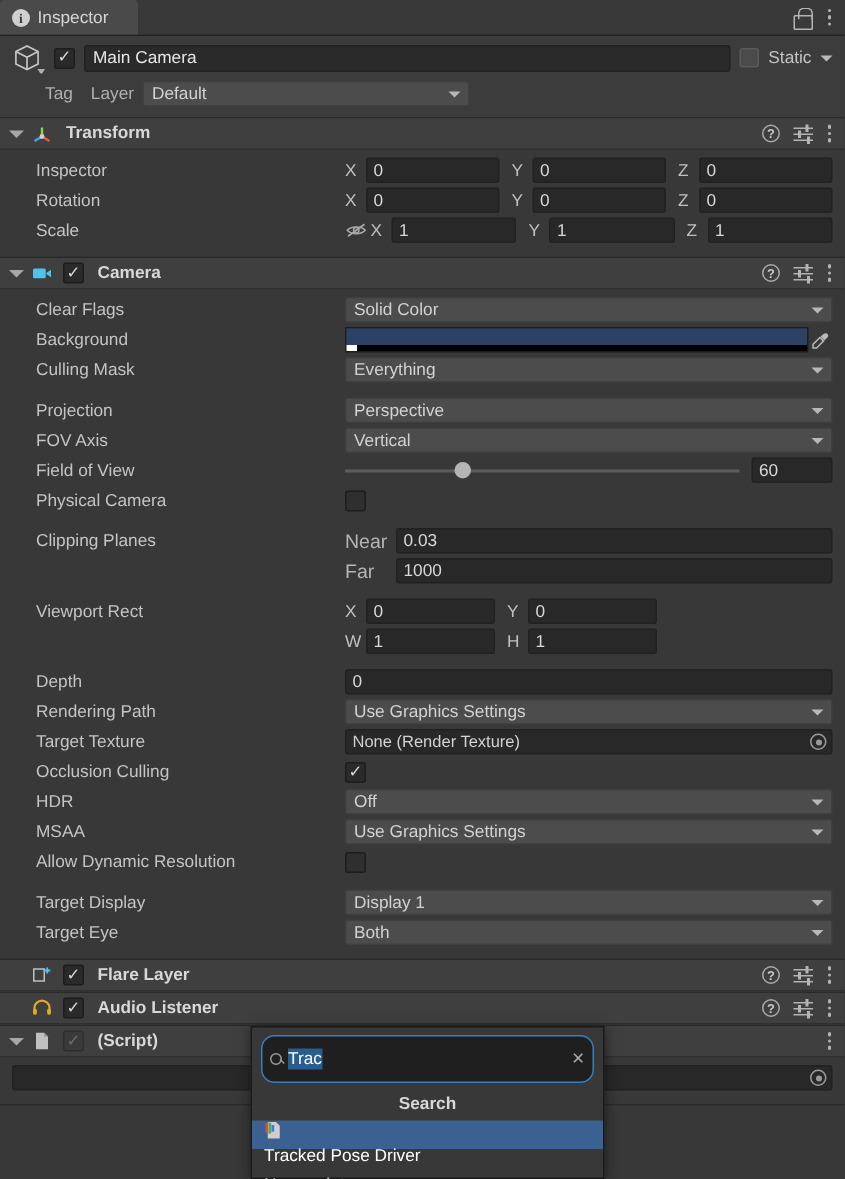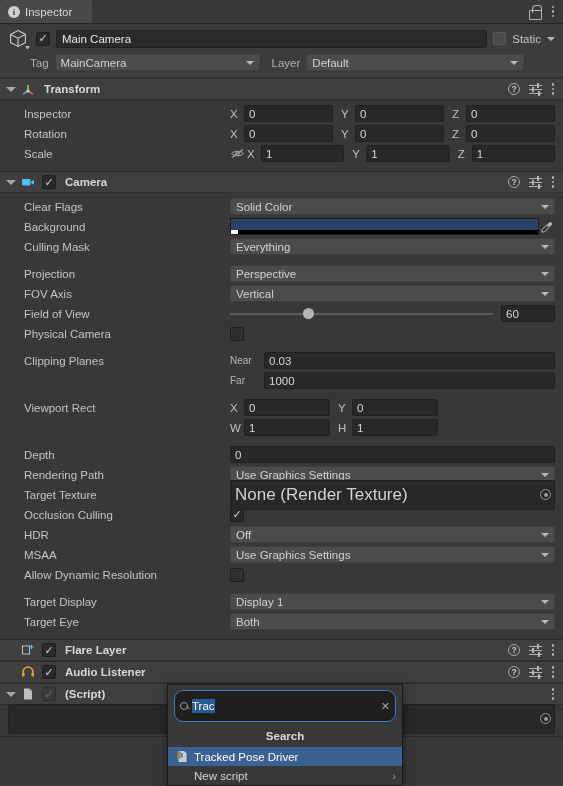"MainCamera" span.dropdown { html: <span> <span>MainCamera</span> <span></span> </span> -> none }
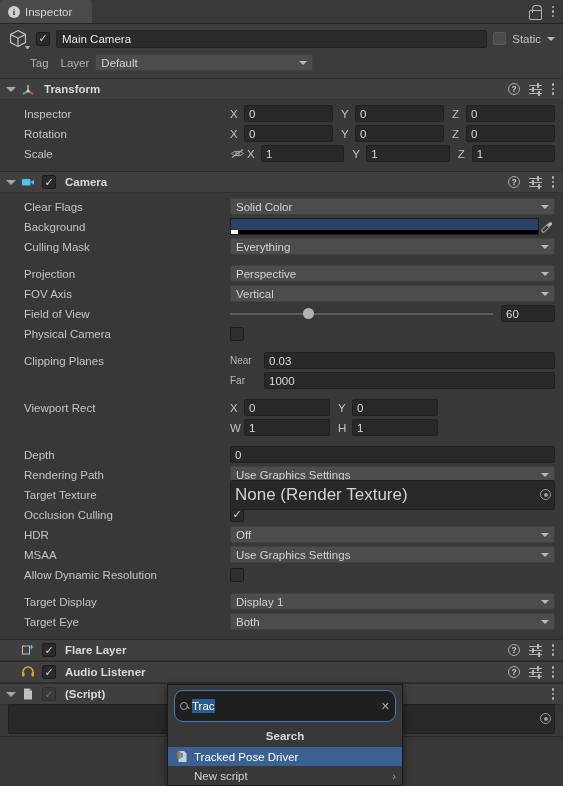"Near" .sub-label { font-size: 10px -> 13px }
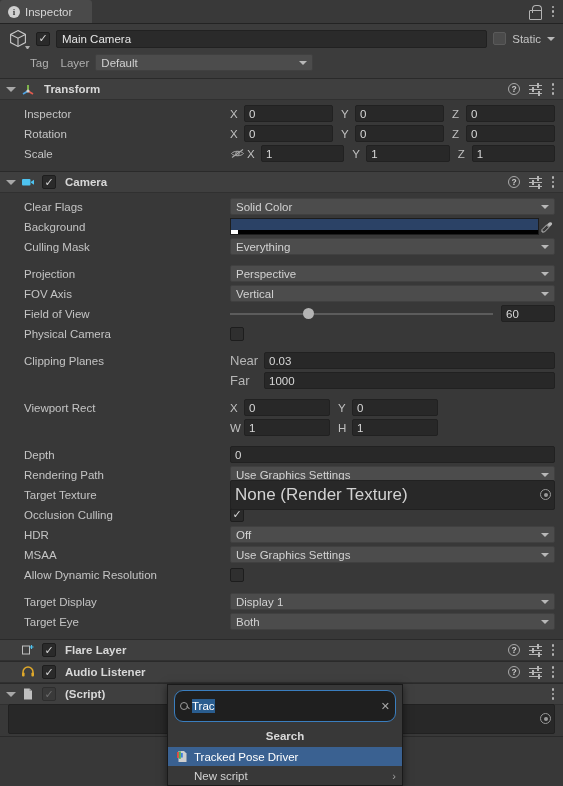"None (Render Texture)" .objfield { font-size: 17px -> 11px; height: 30px -> 17px }
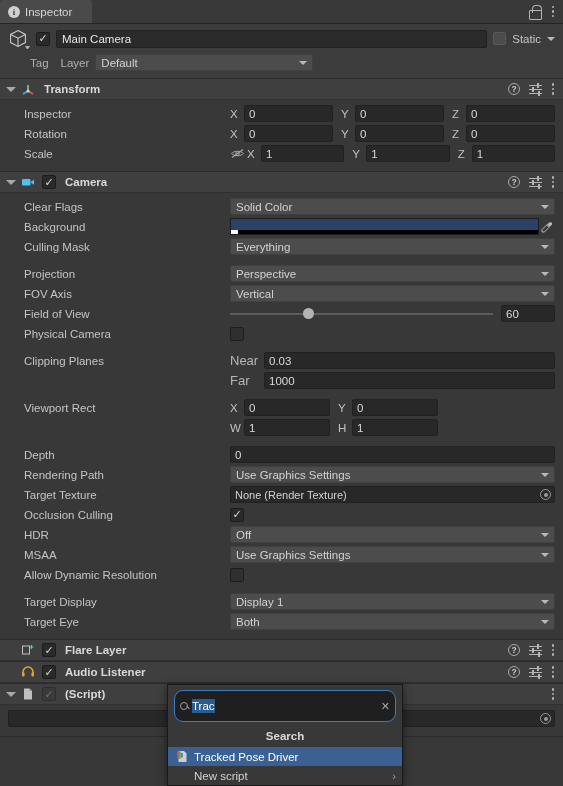"Tracked Pose Driver" .popup-item { align-items: center -> flex-start; flex-direction: none -> column }
